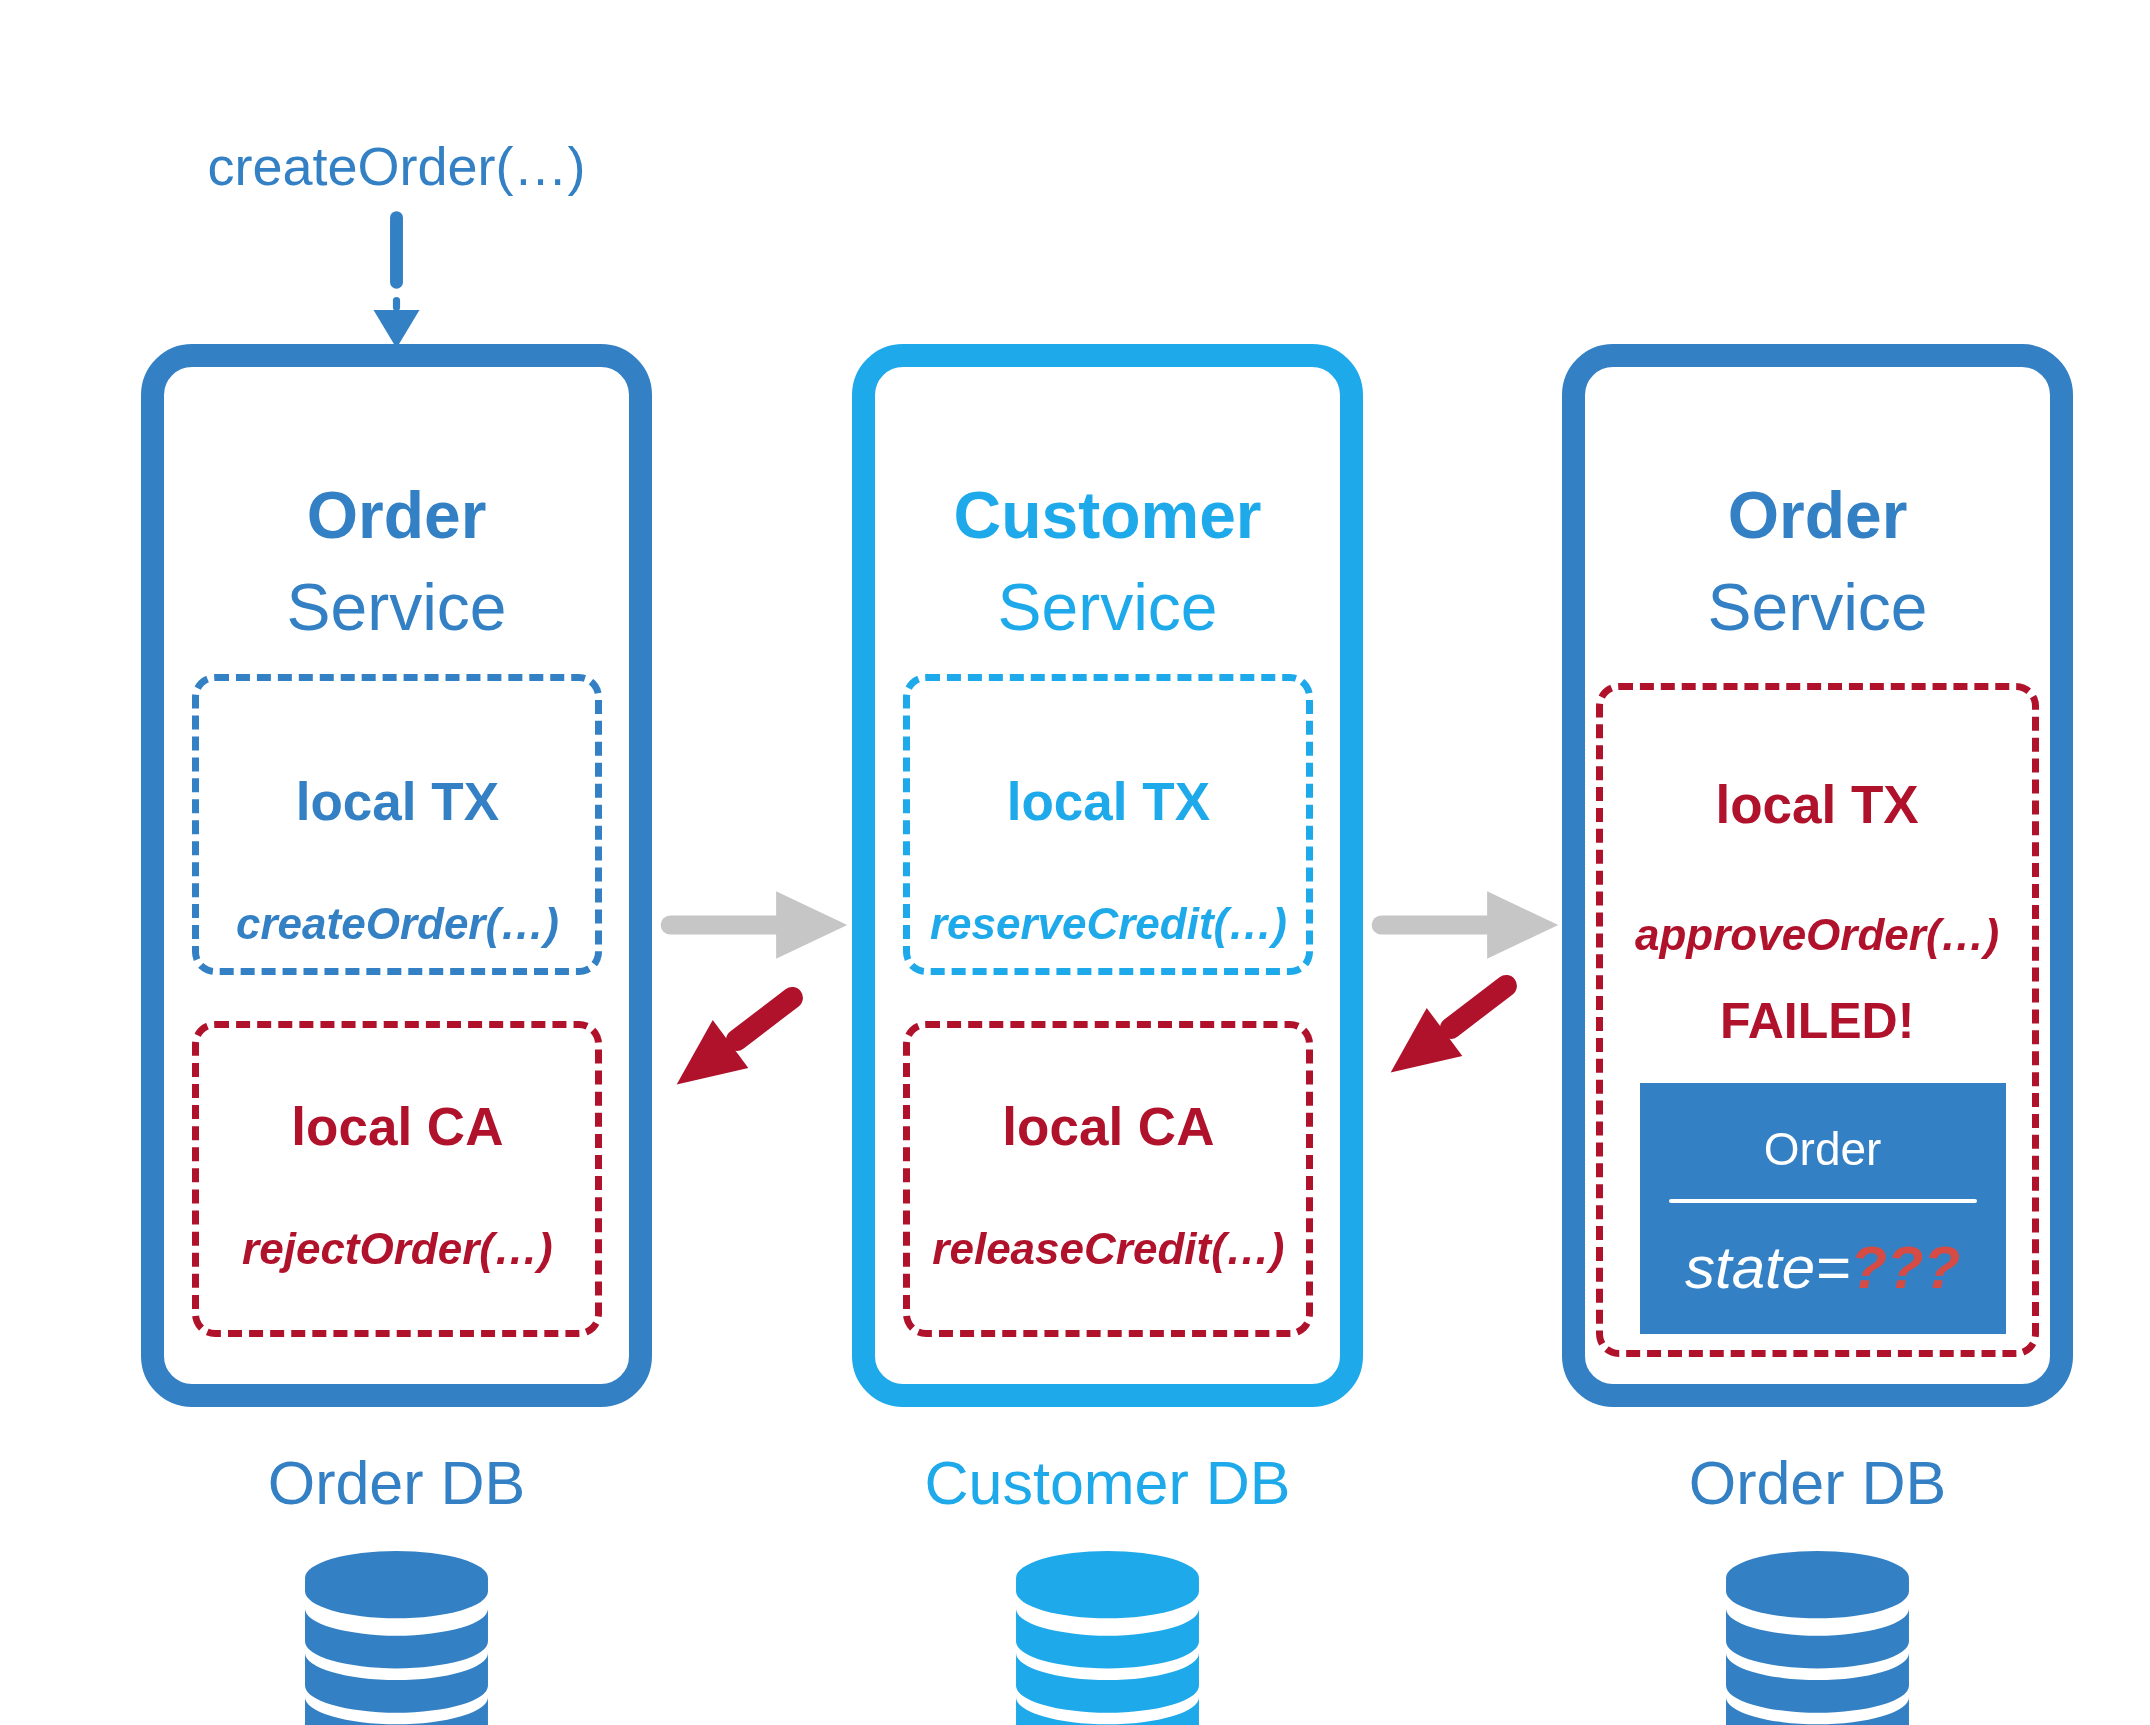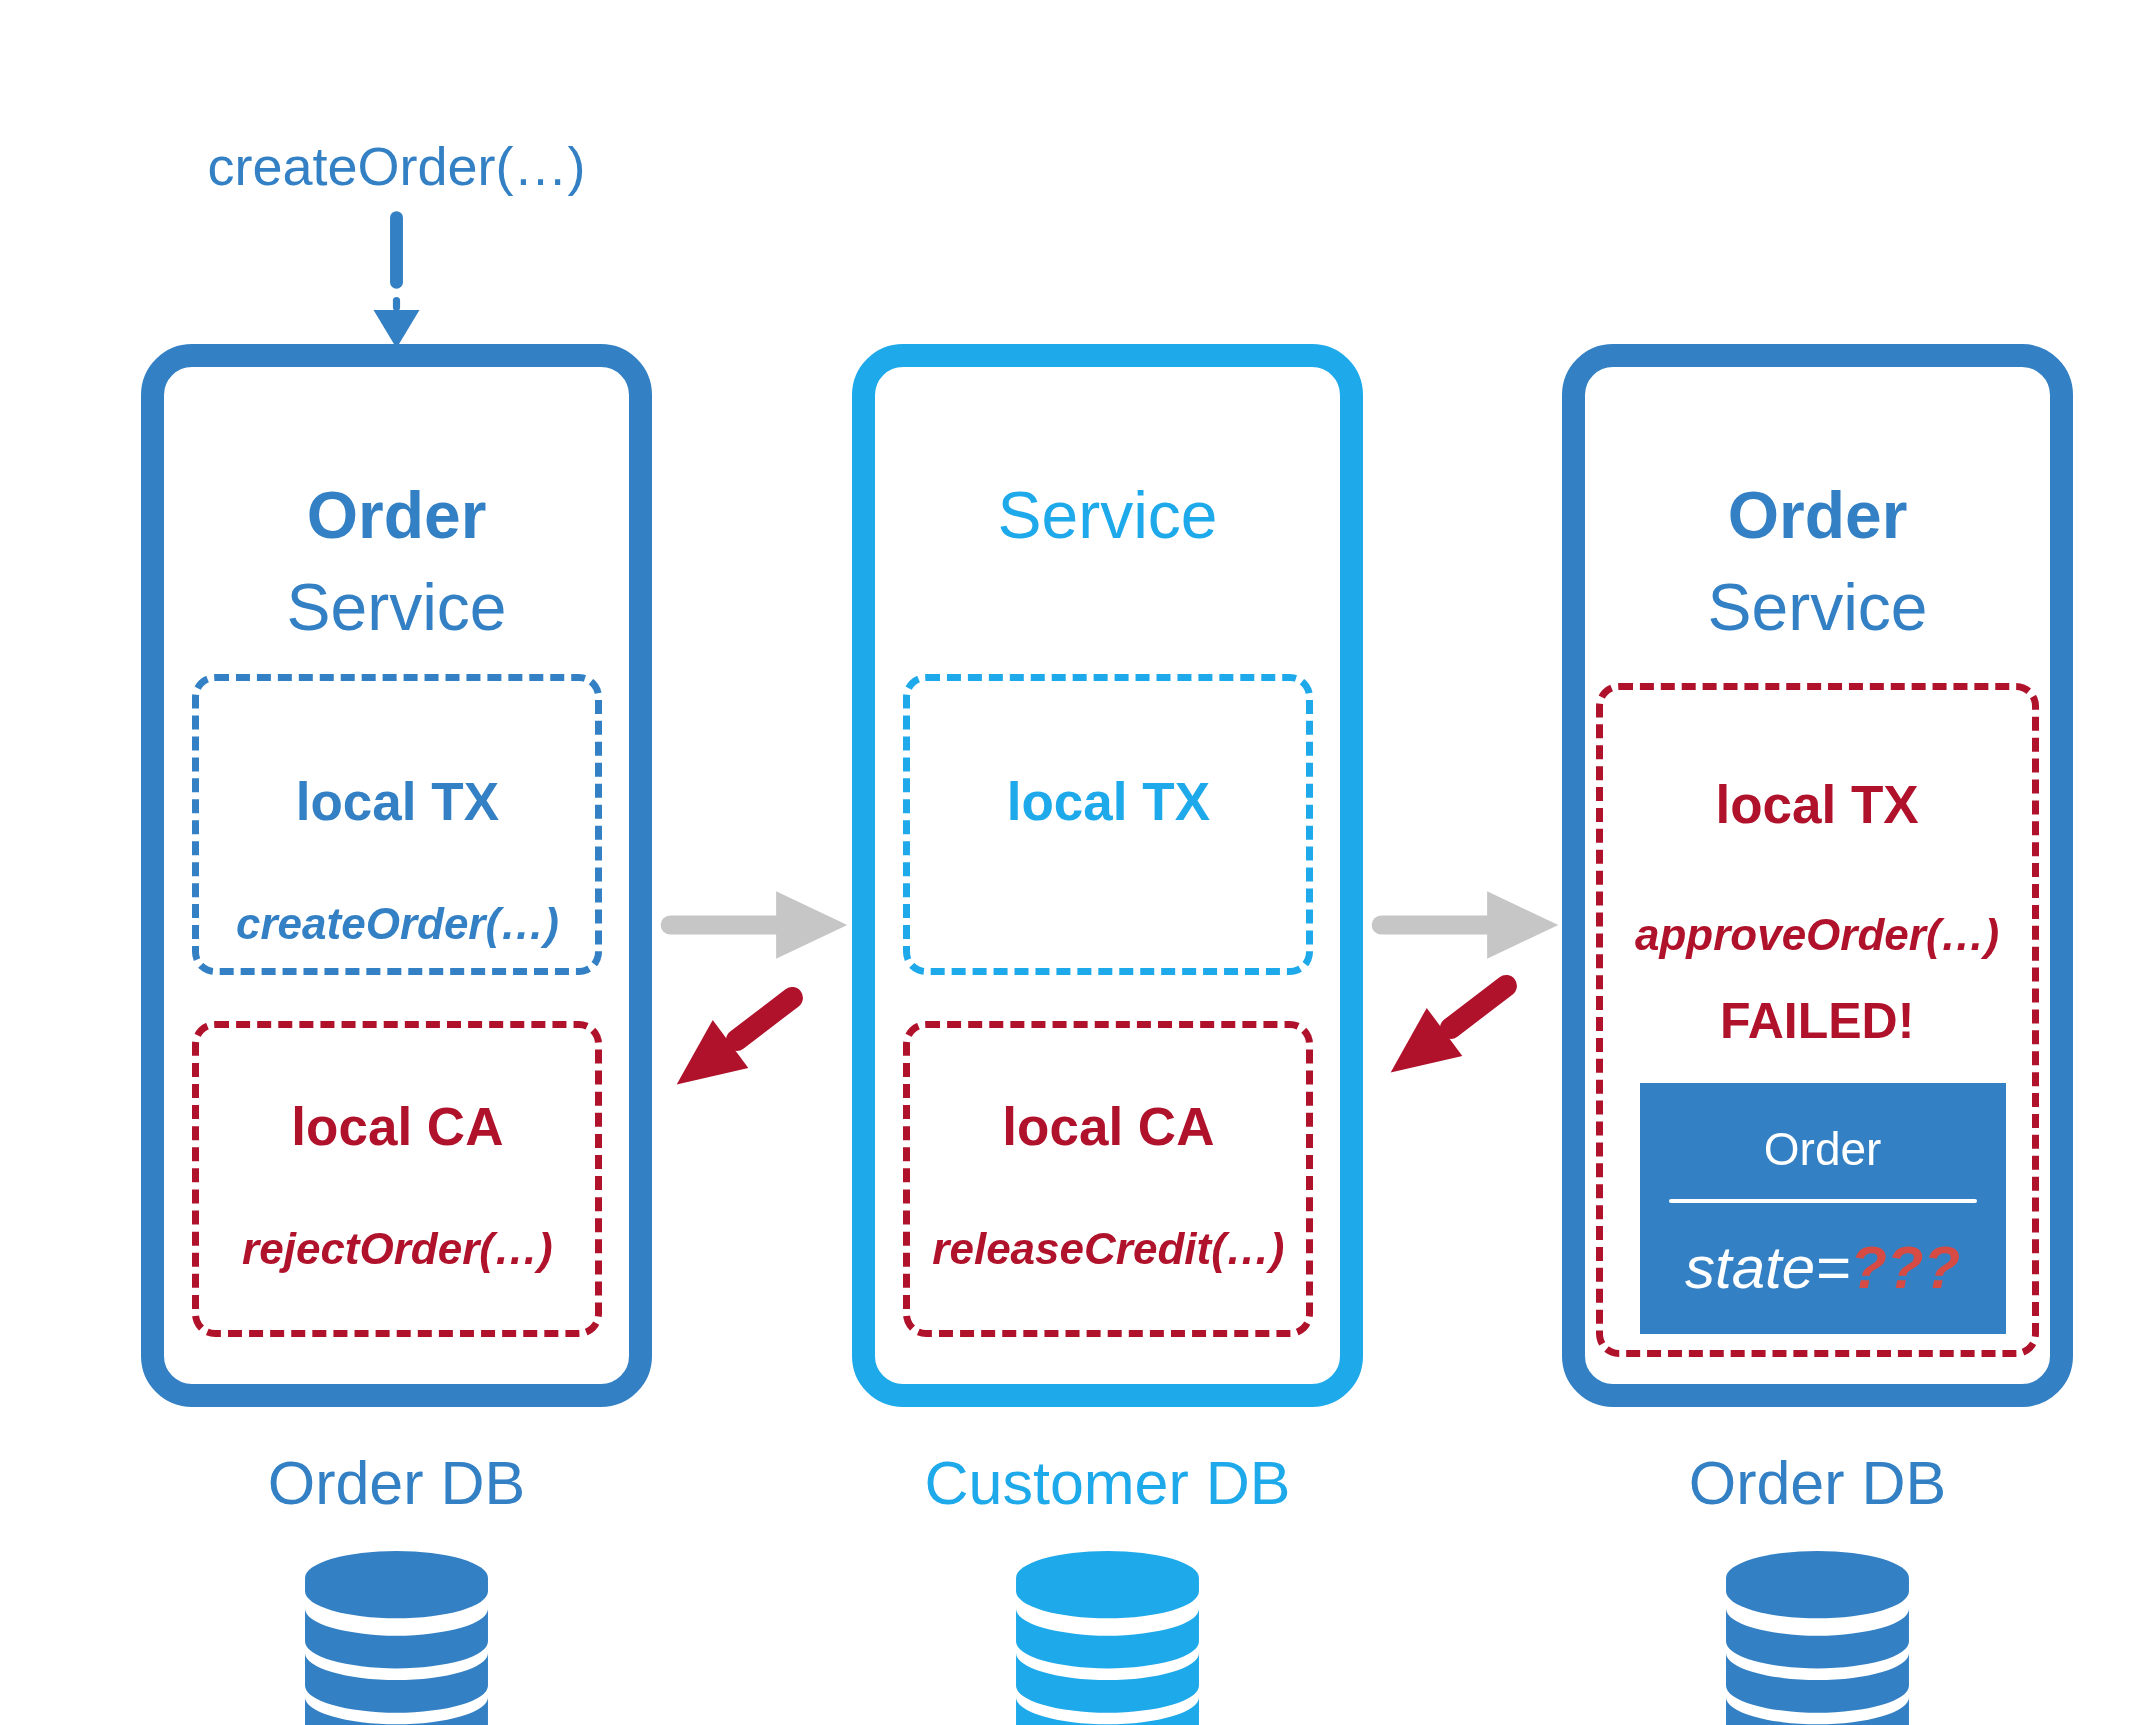"Customer" div.t-bold { html: none -> <div>Customer</div> }
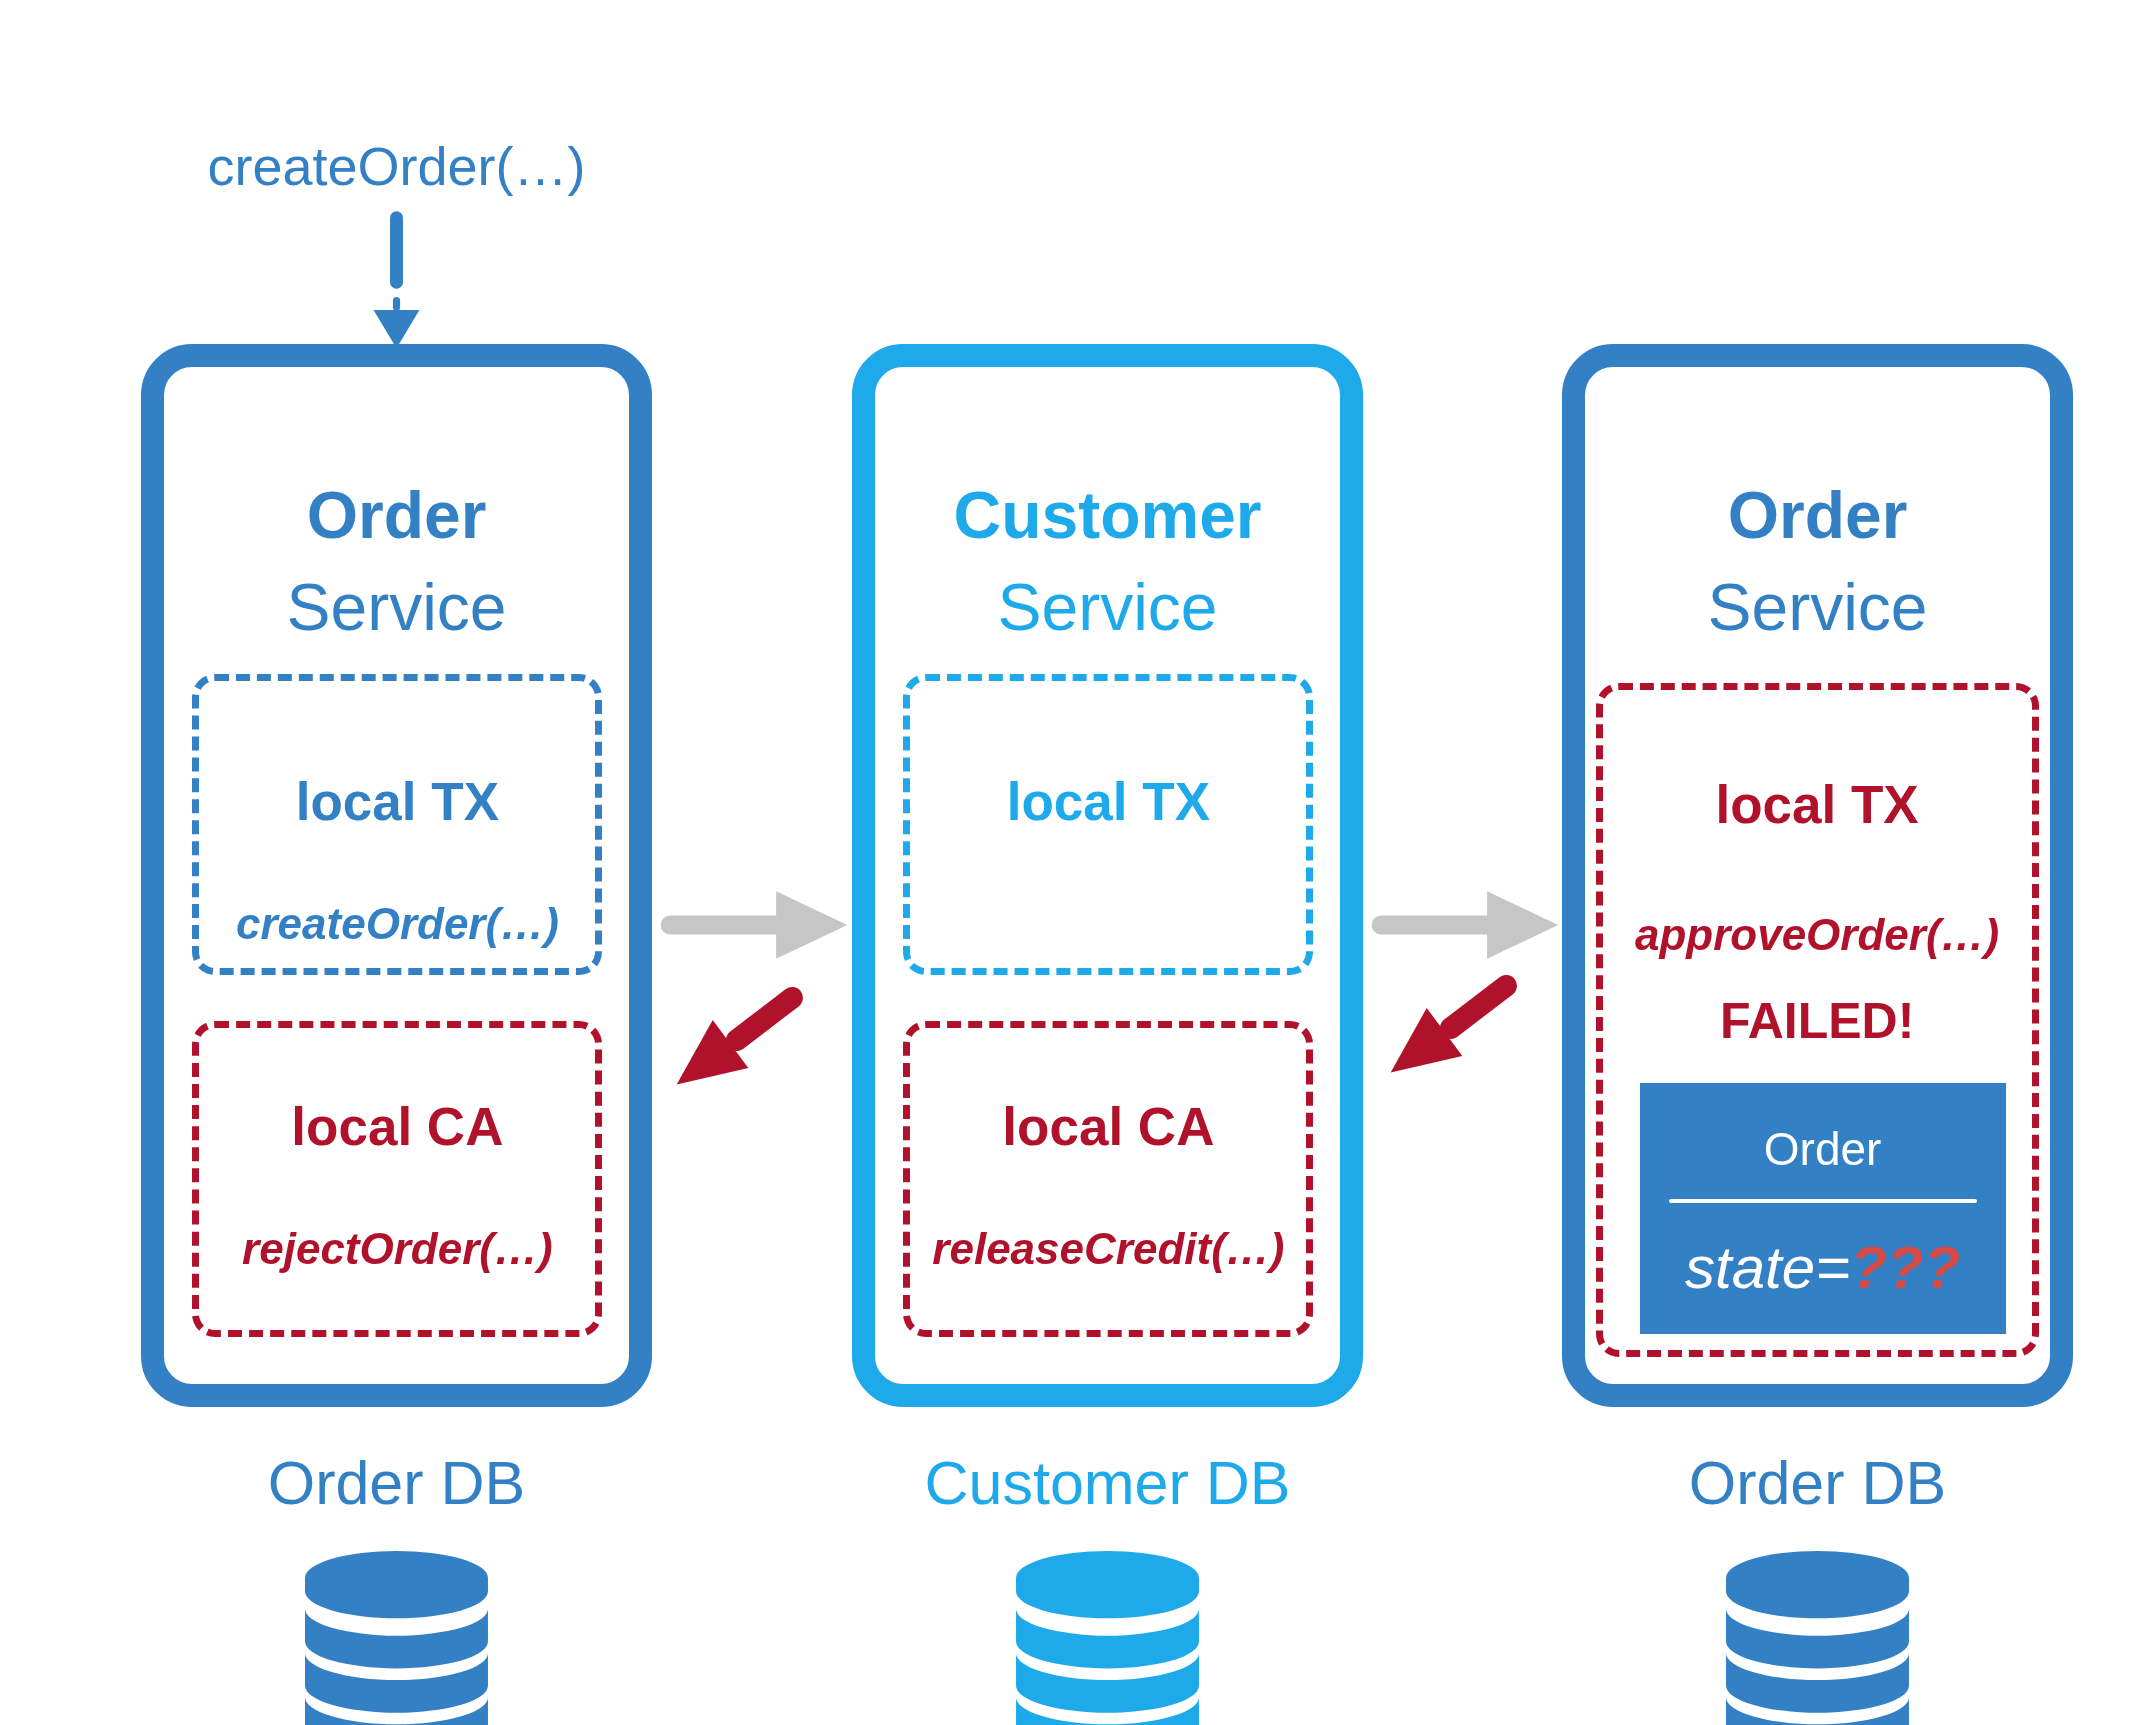"reserveCredit(…)" div.panel-method { html: none -> <div>reserveCredit(…)</div> }
